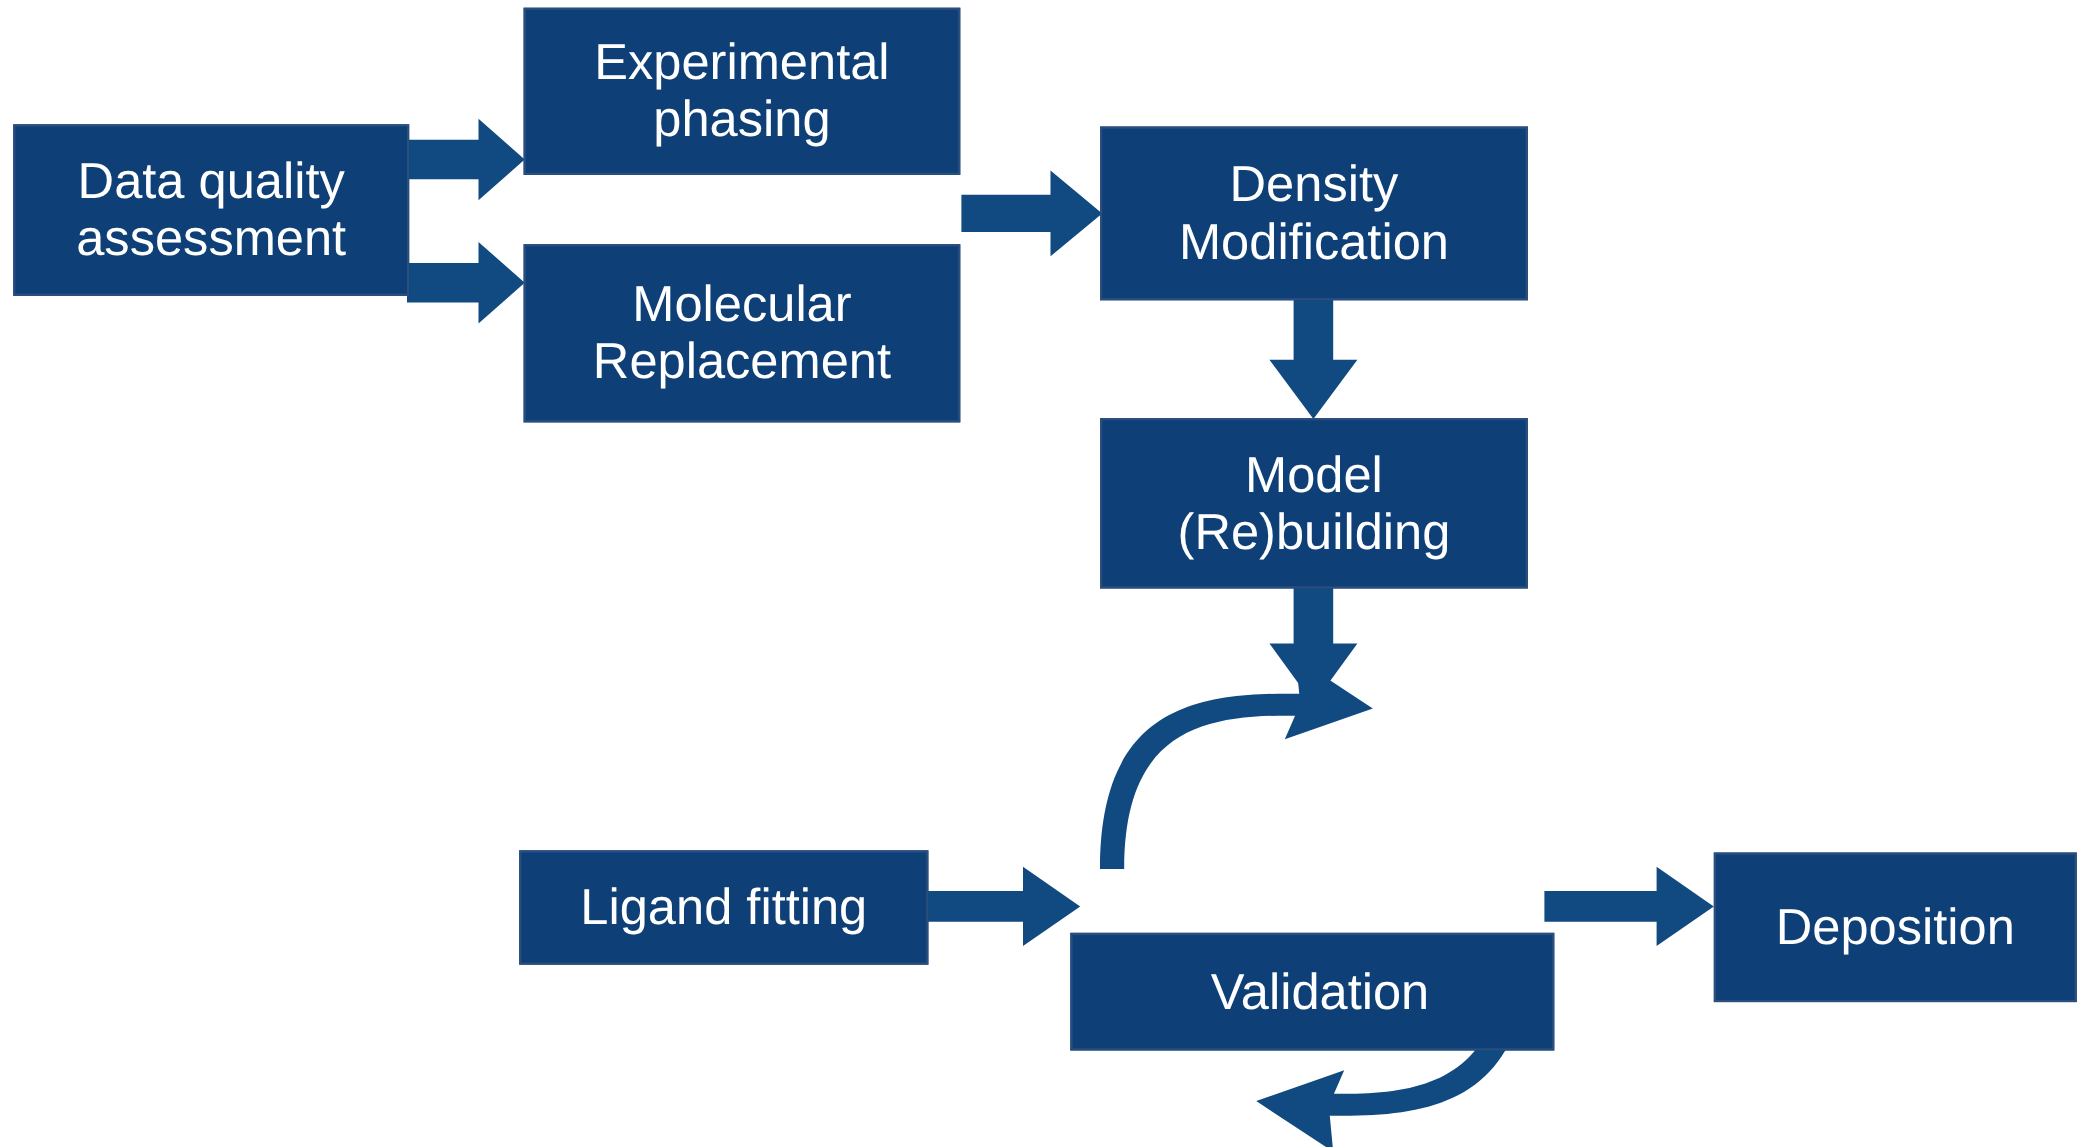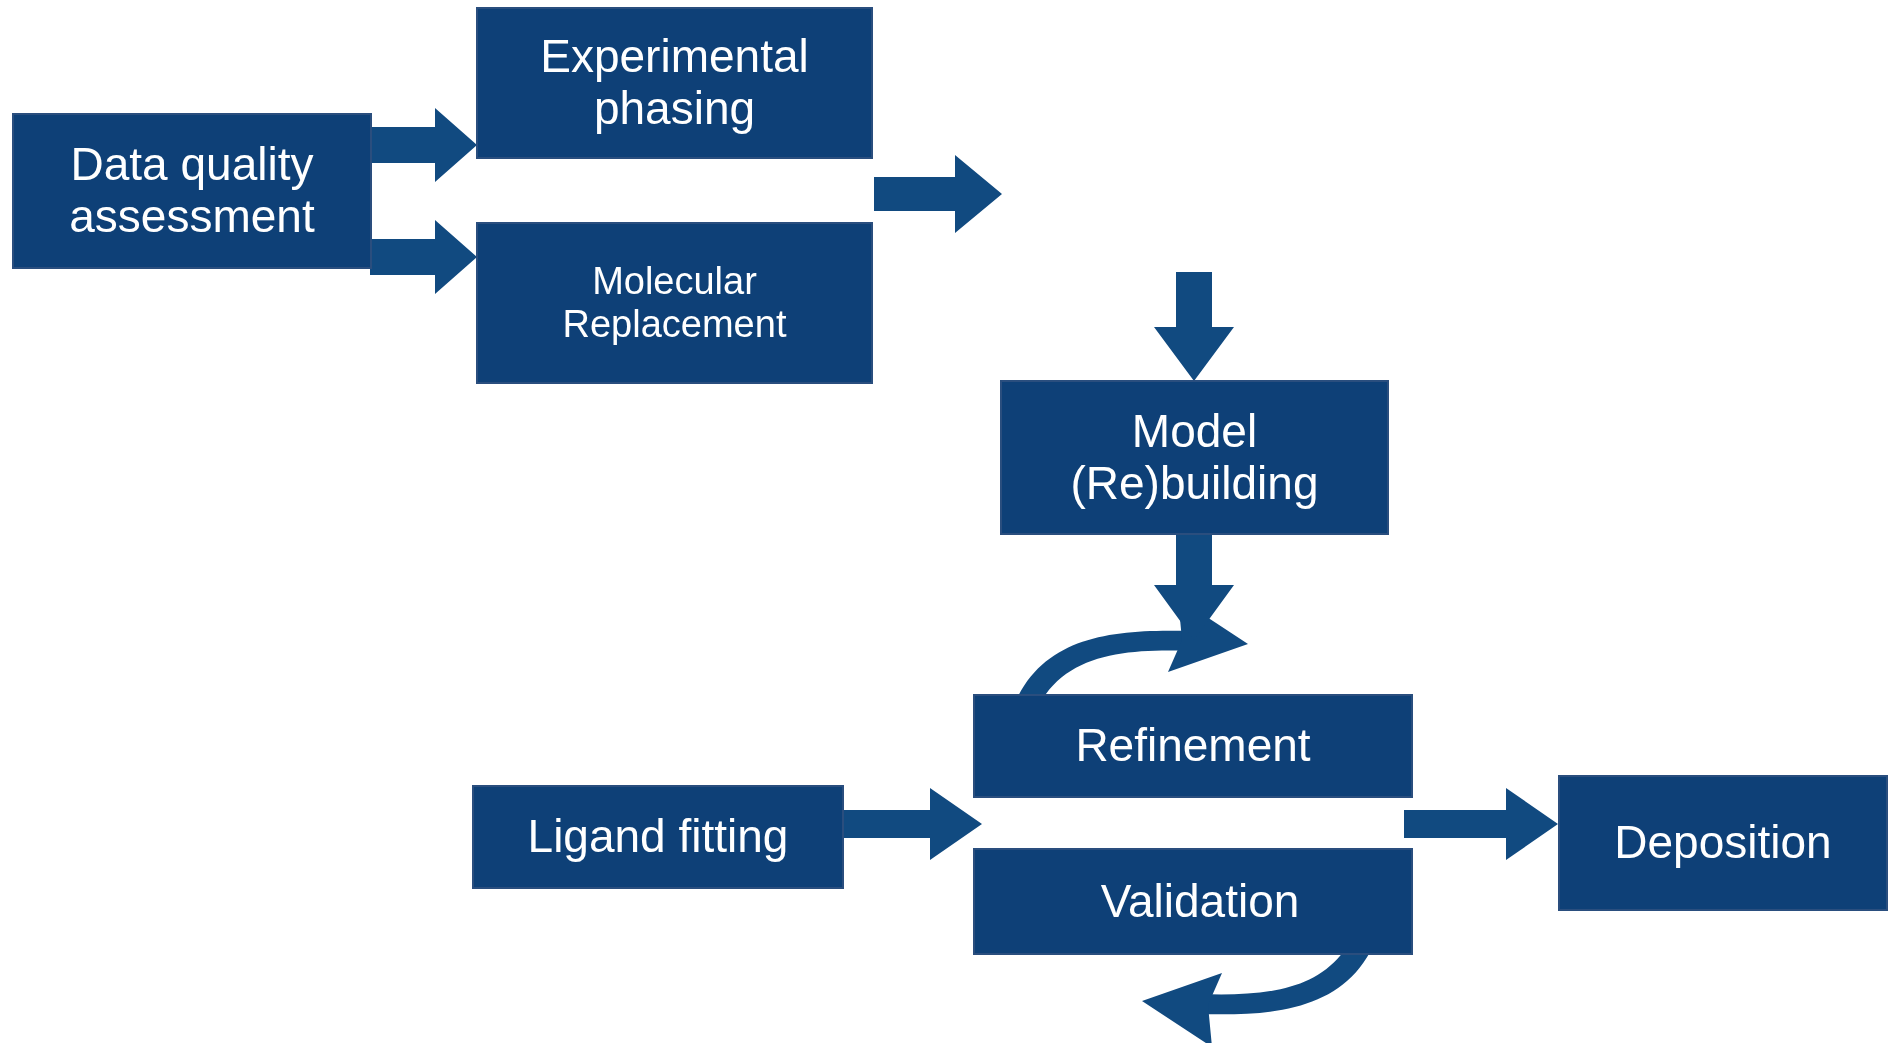"Density" div.node { html: none -> <div> <span>Density Modification</span> </div> }
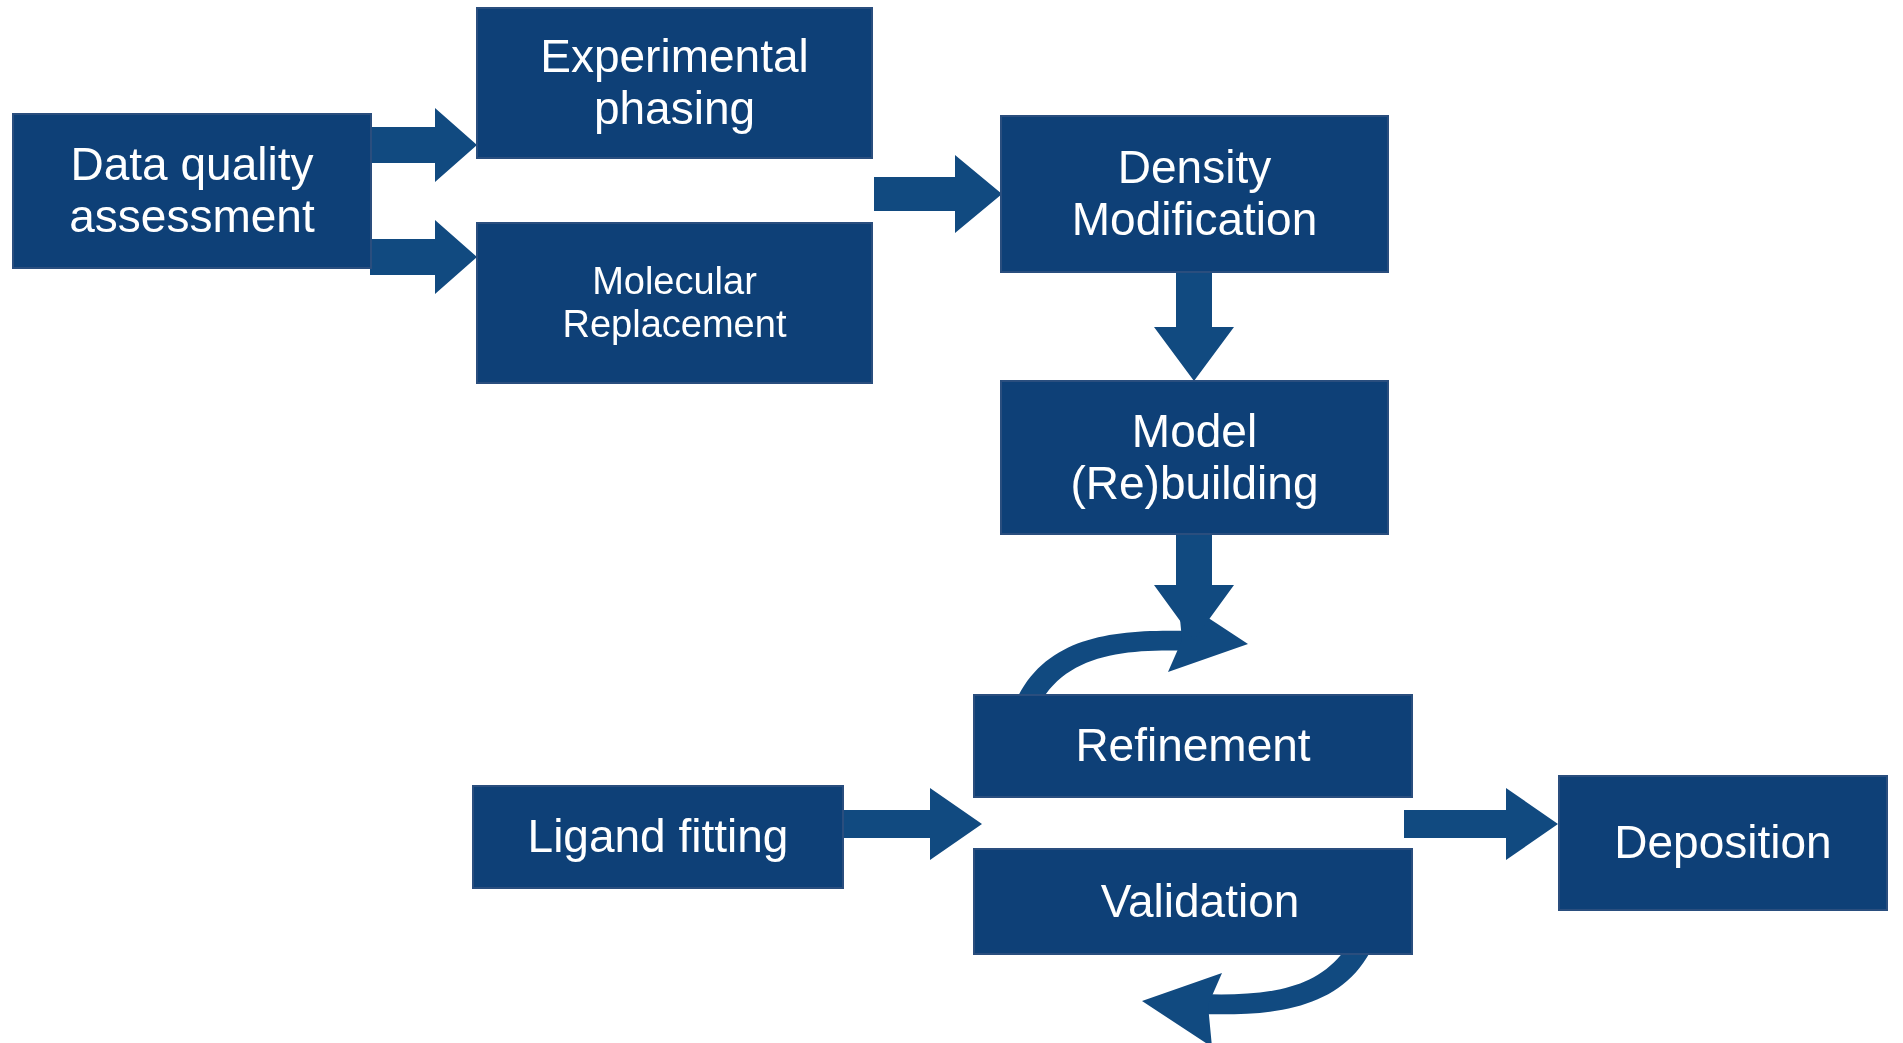"Molecular" #n-mol-replacement { font-size: 38px -> 46px }
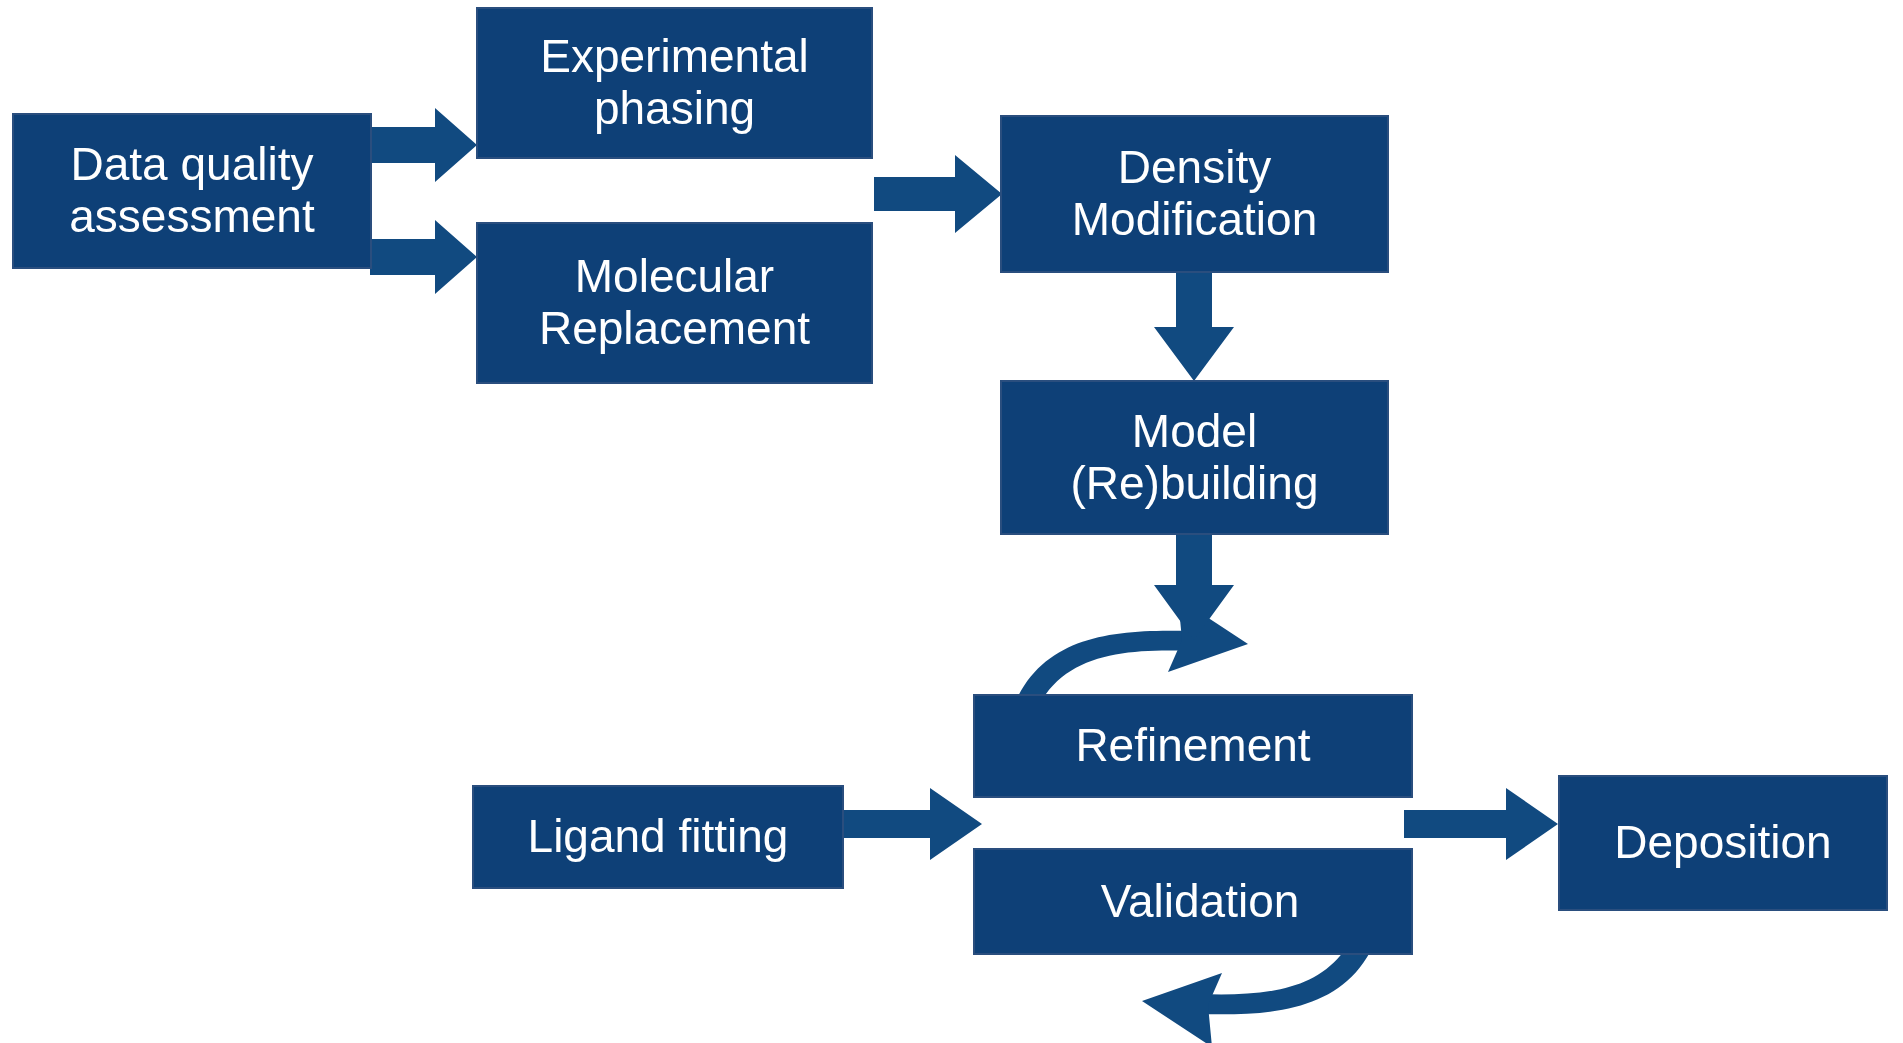"Refinement" div.node { html: <div> <span>Refinement</span> </div> -> none }
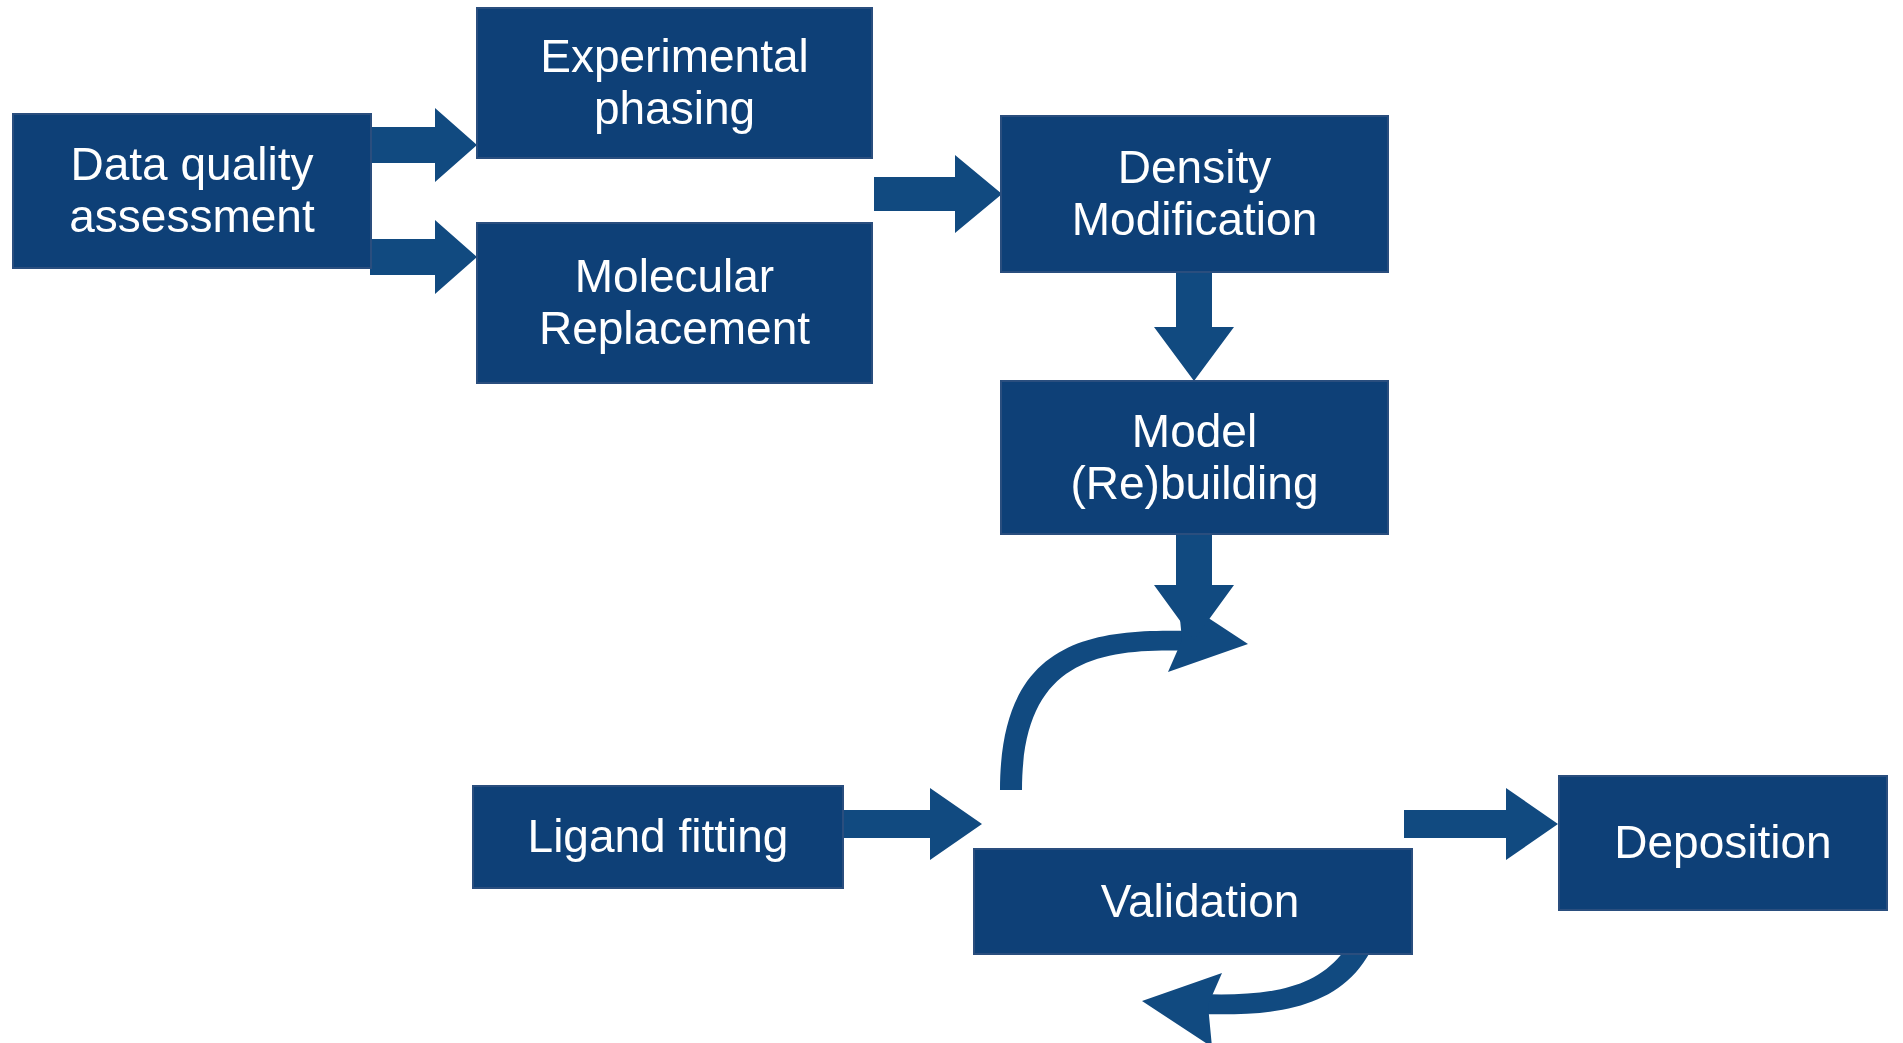"Ligand fitting" #n-ligand-fitting { margin-top: 12px -> none }
